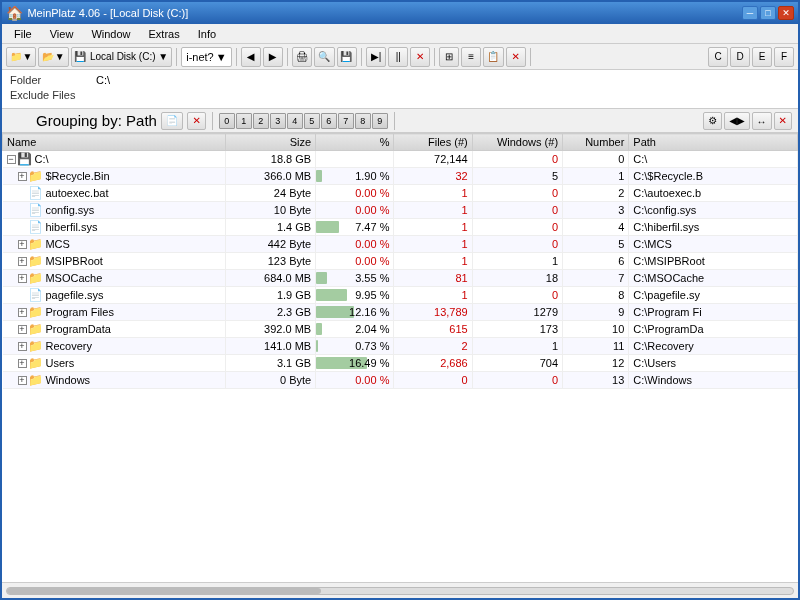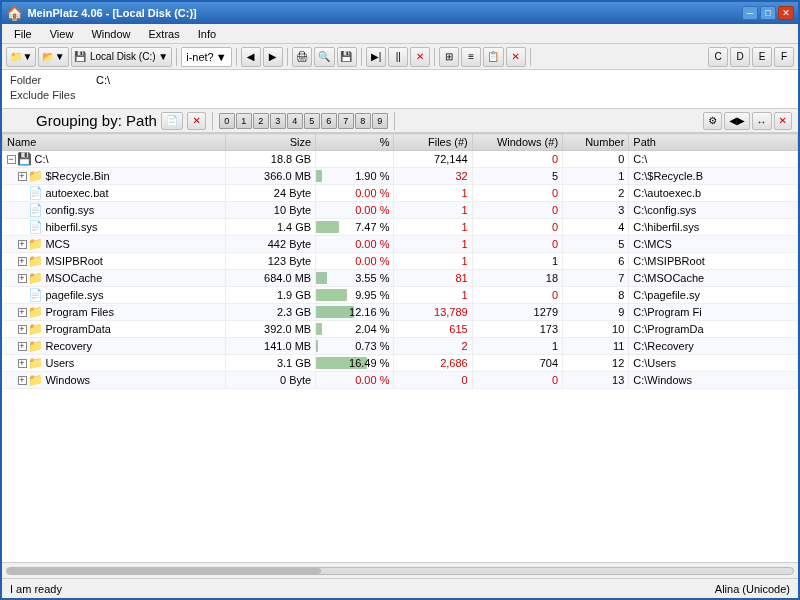"MeinPlatz 4.06 - [Local Disk" #title-bar-title { font-weight: bold -> normal }
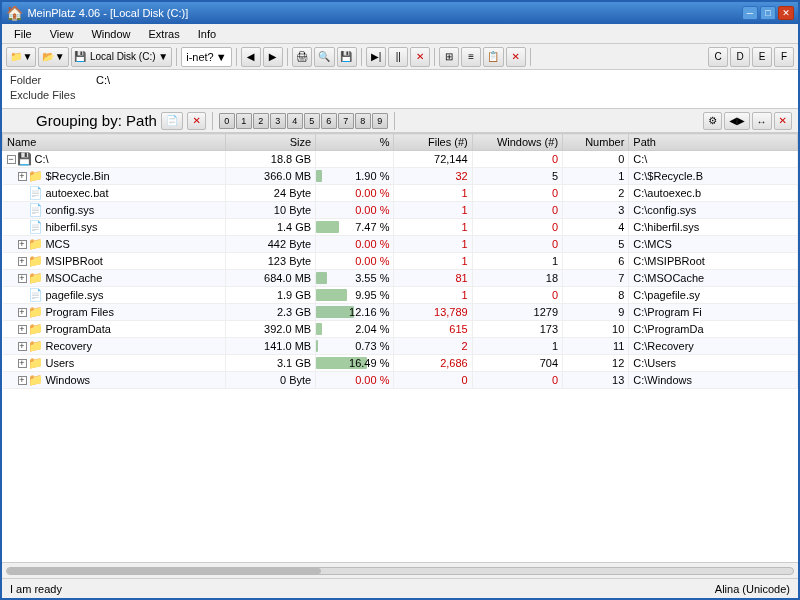"I am ready" div { html: <div> <span>I am ready</span> <span>Alina (Unicode)</span> </div> -> none }
